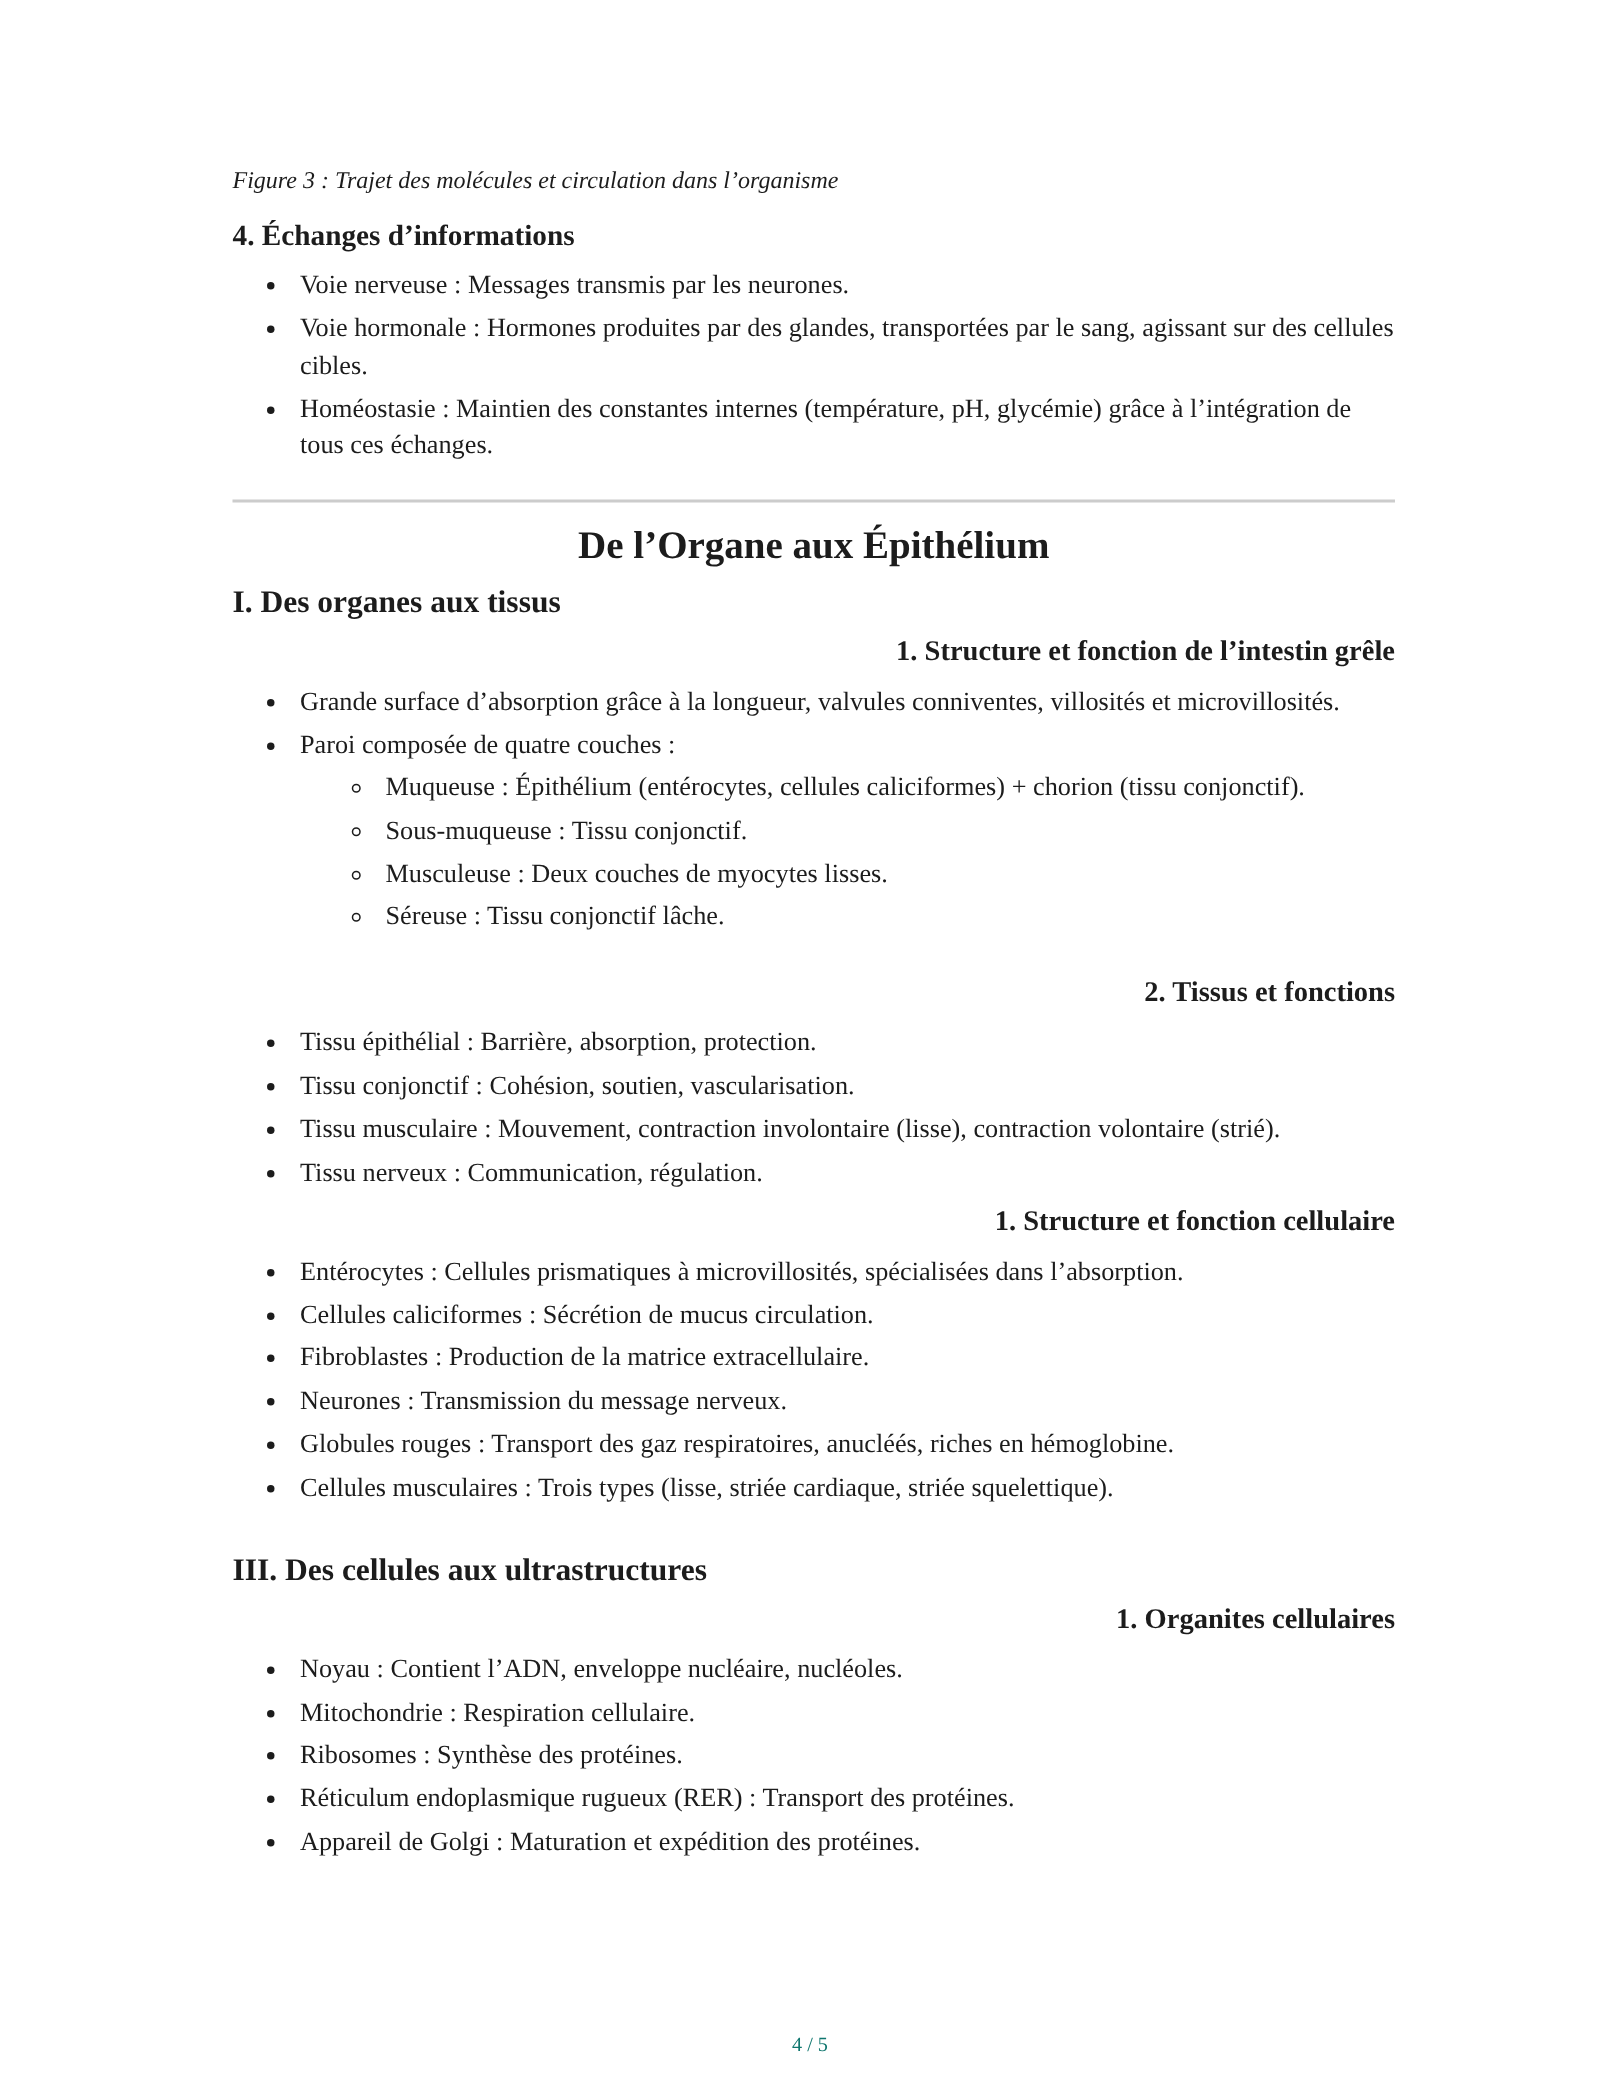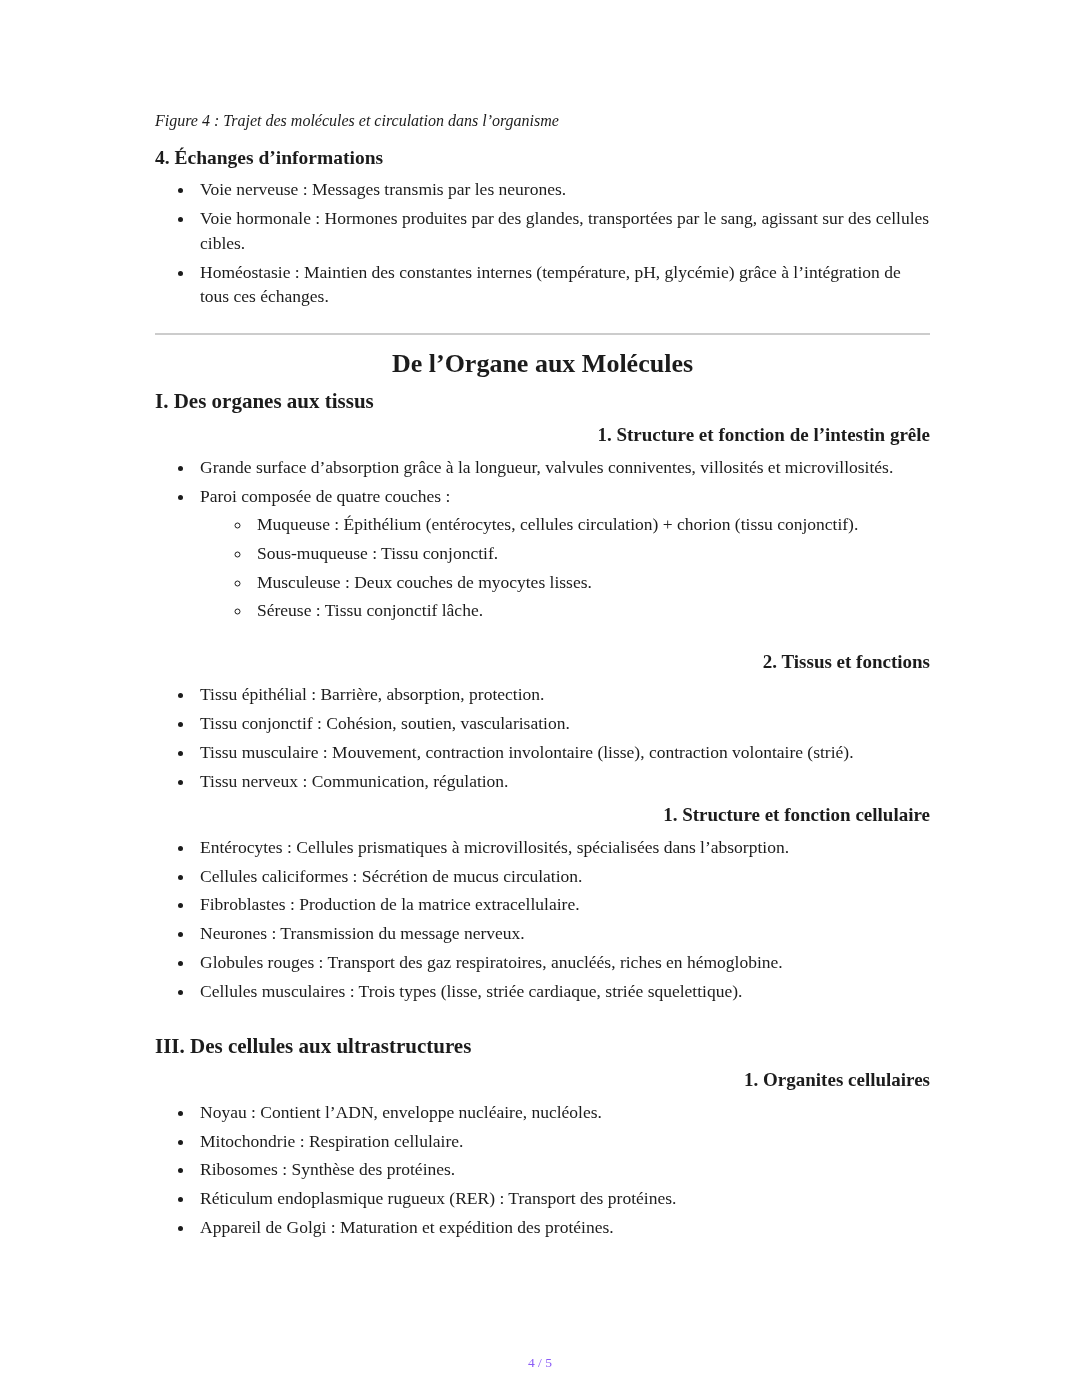"Figure 4 : Trajet des" p.caption { text: 4 -> 3 }
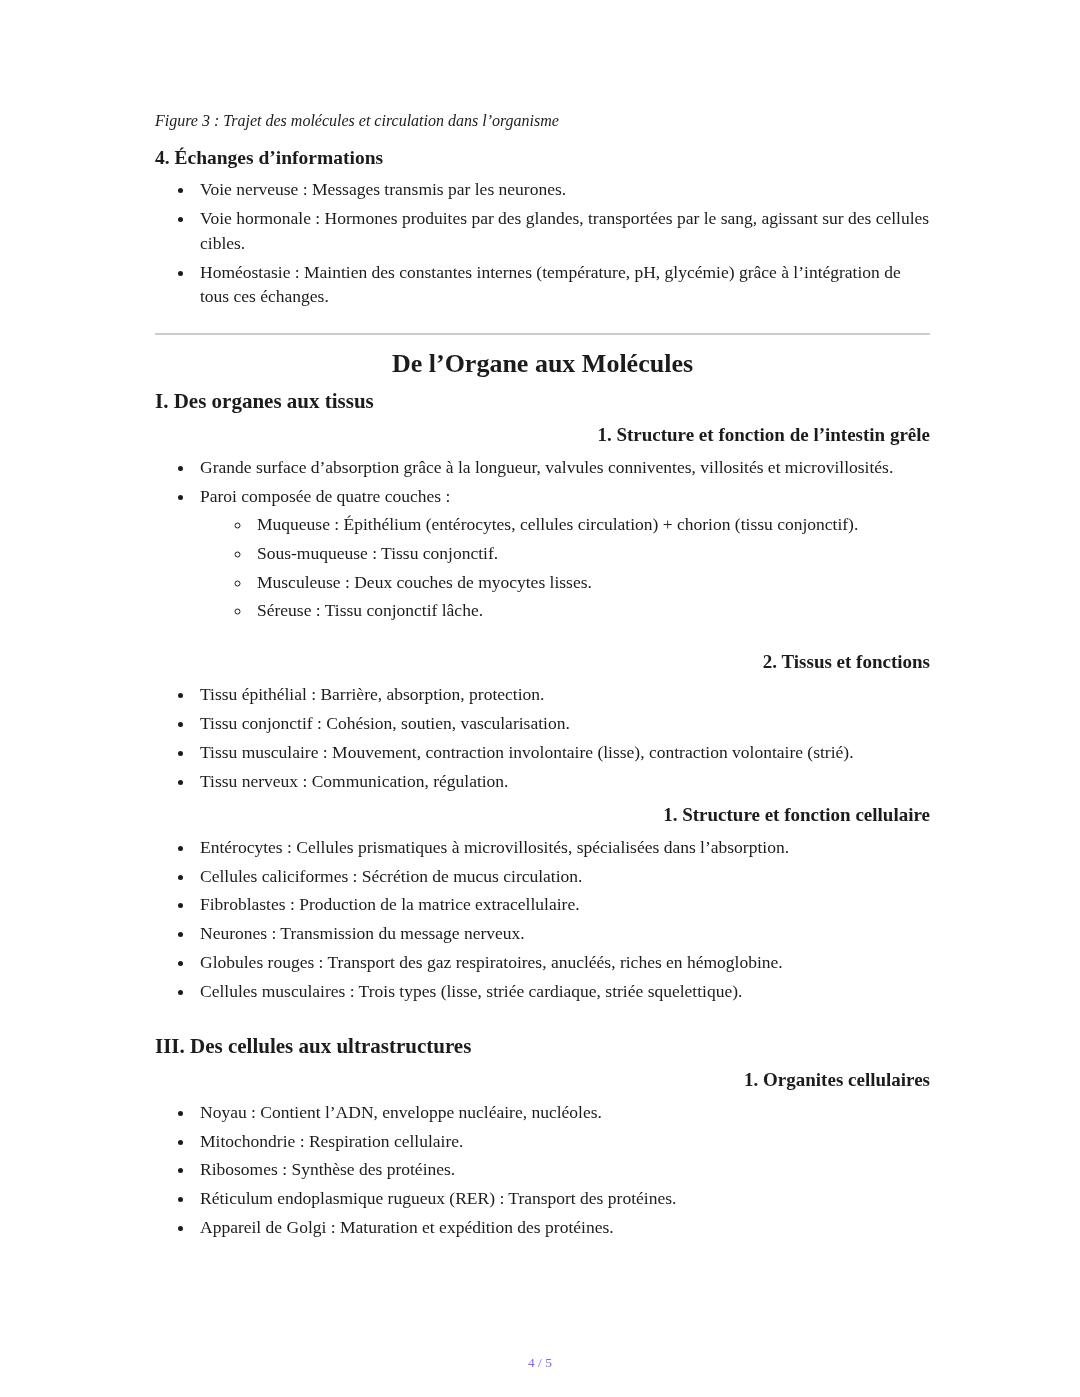"De l’Organe aux Molécules" h1.title { text: Molécules -> Épithélium }
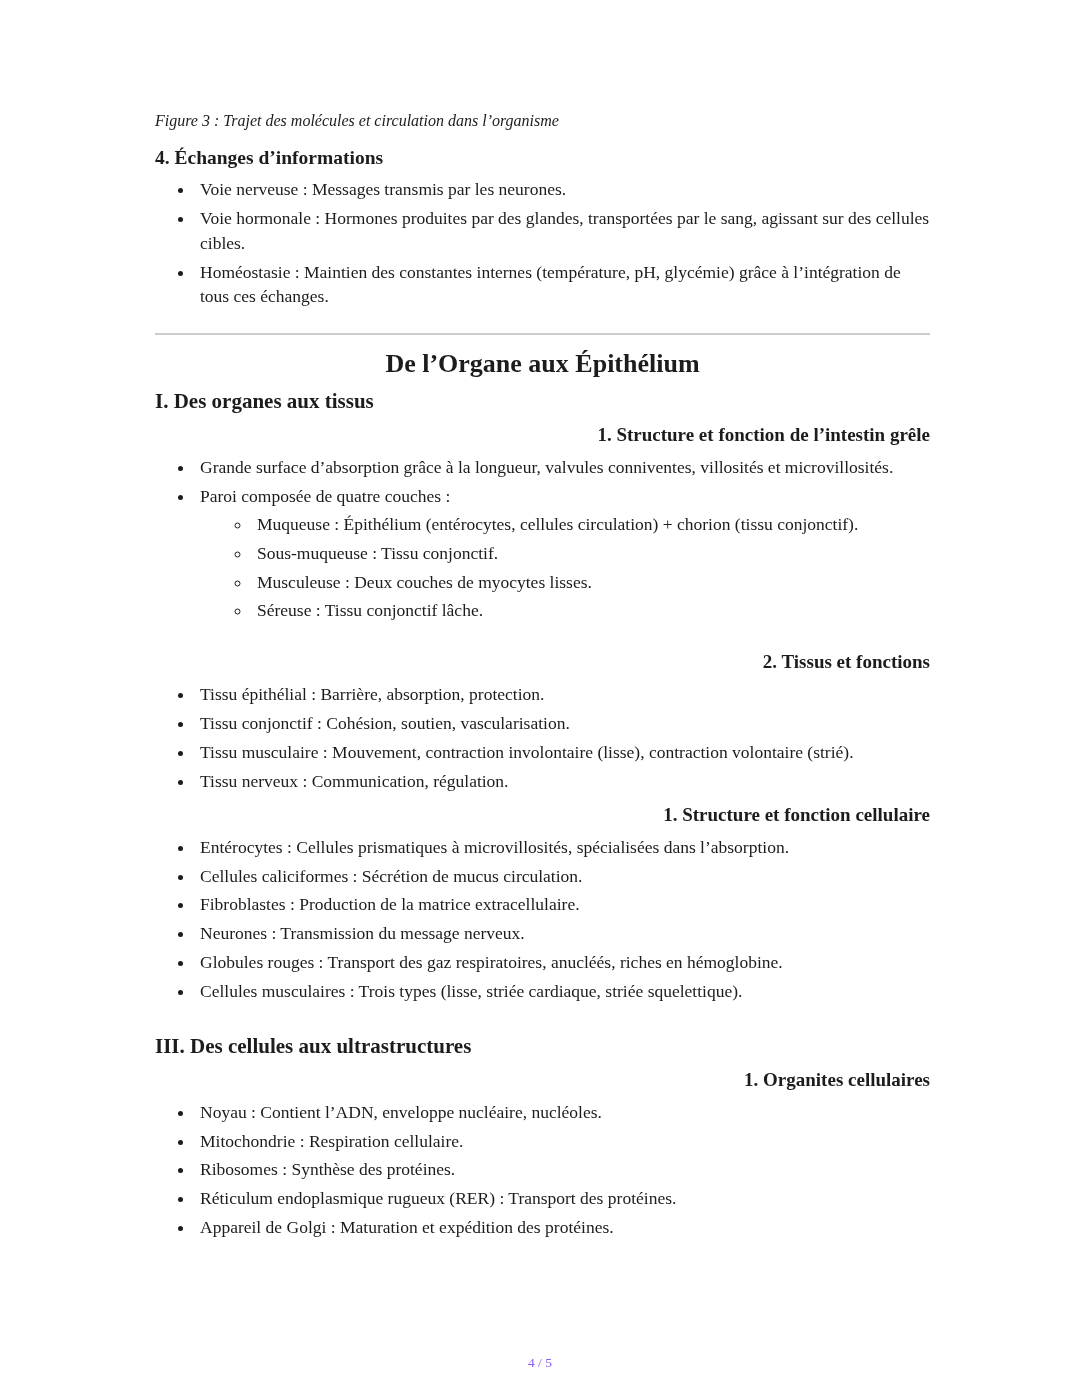": Épithélium (entérocytes, cellules" span { text: circulation -> caliciformes }
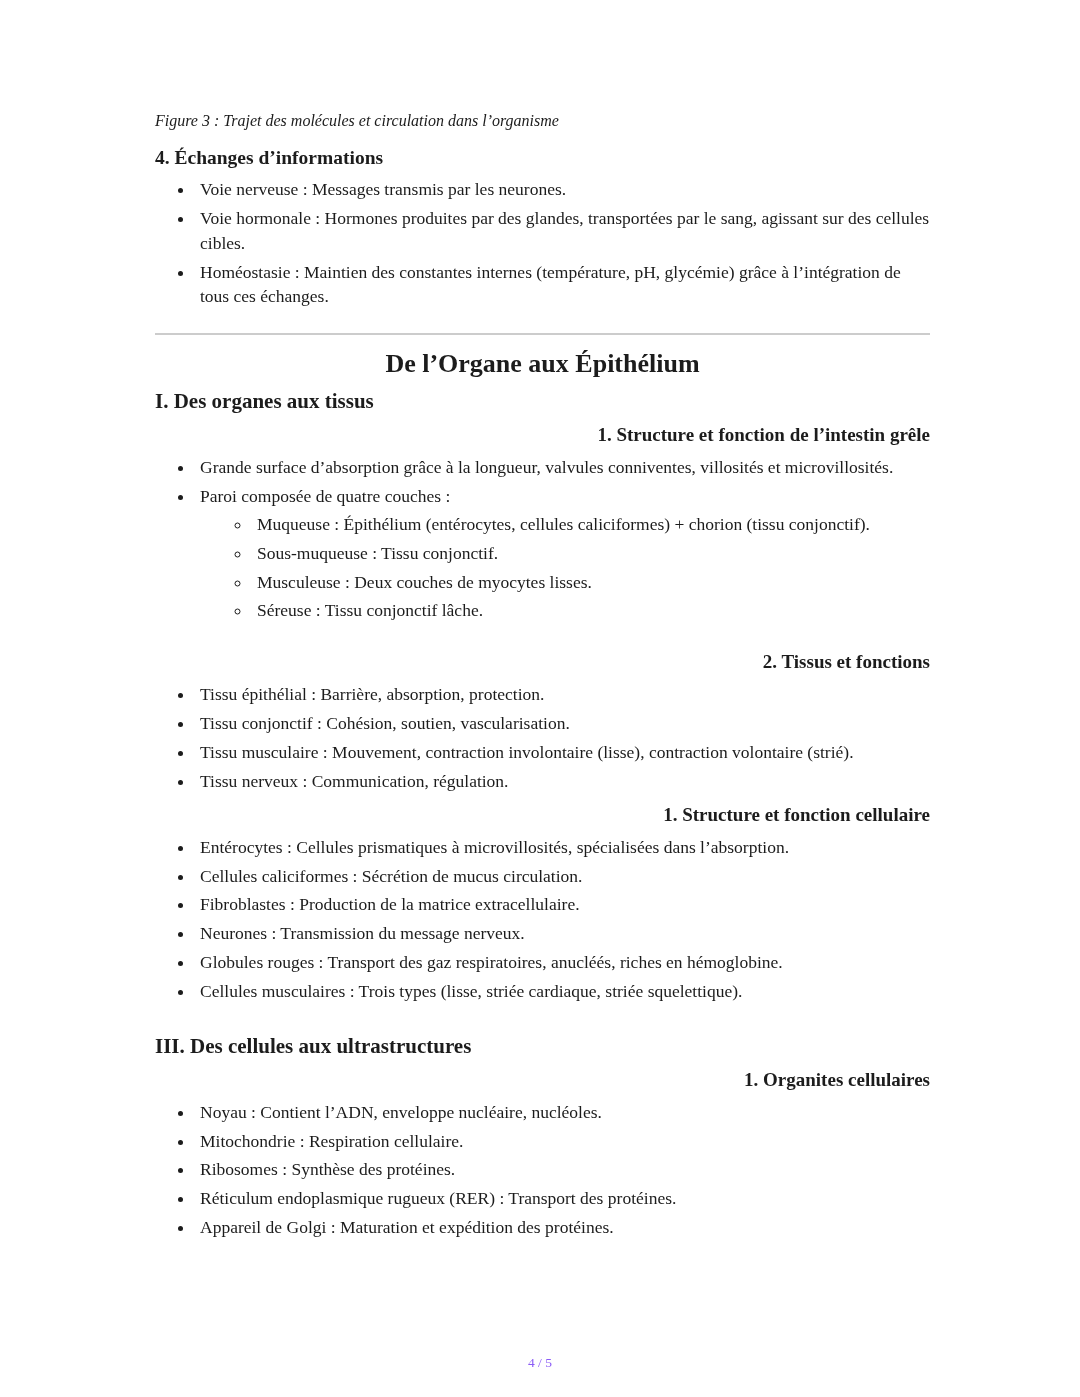"4 / 5" .footer { color: #8b5cf6 -> #0f766e }
